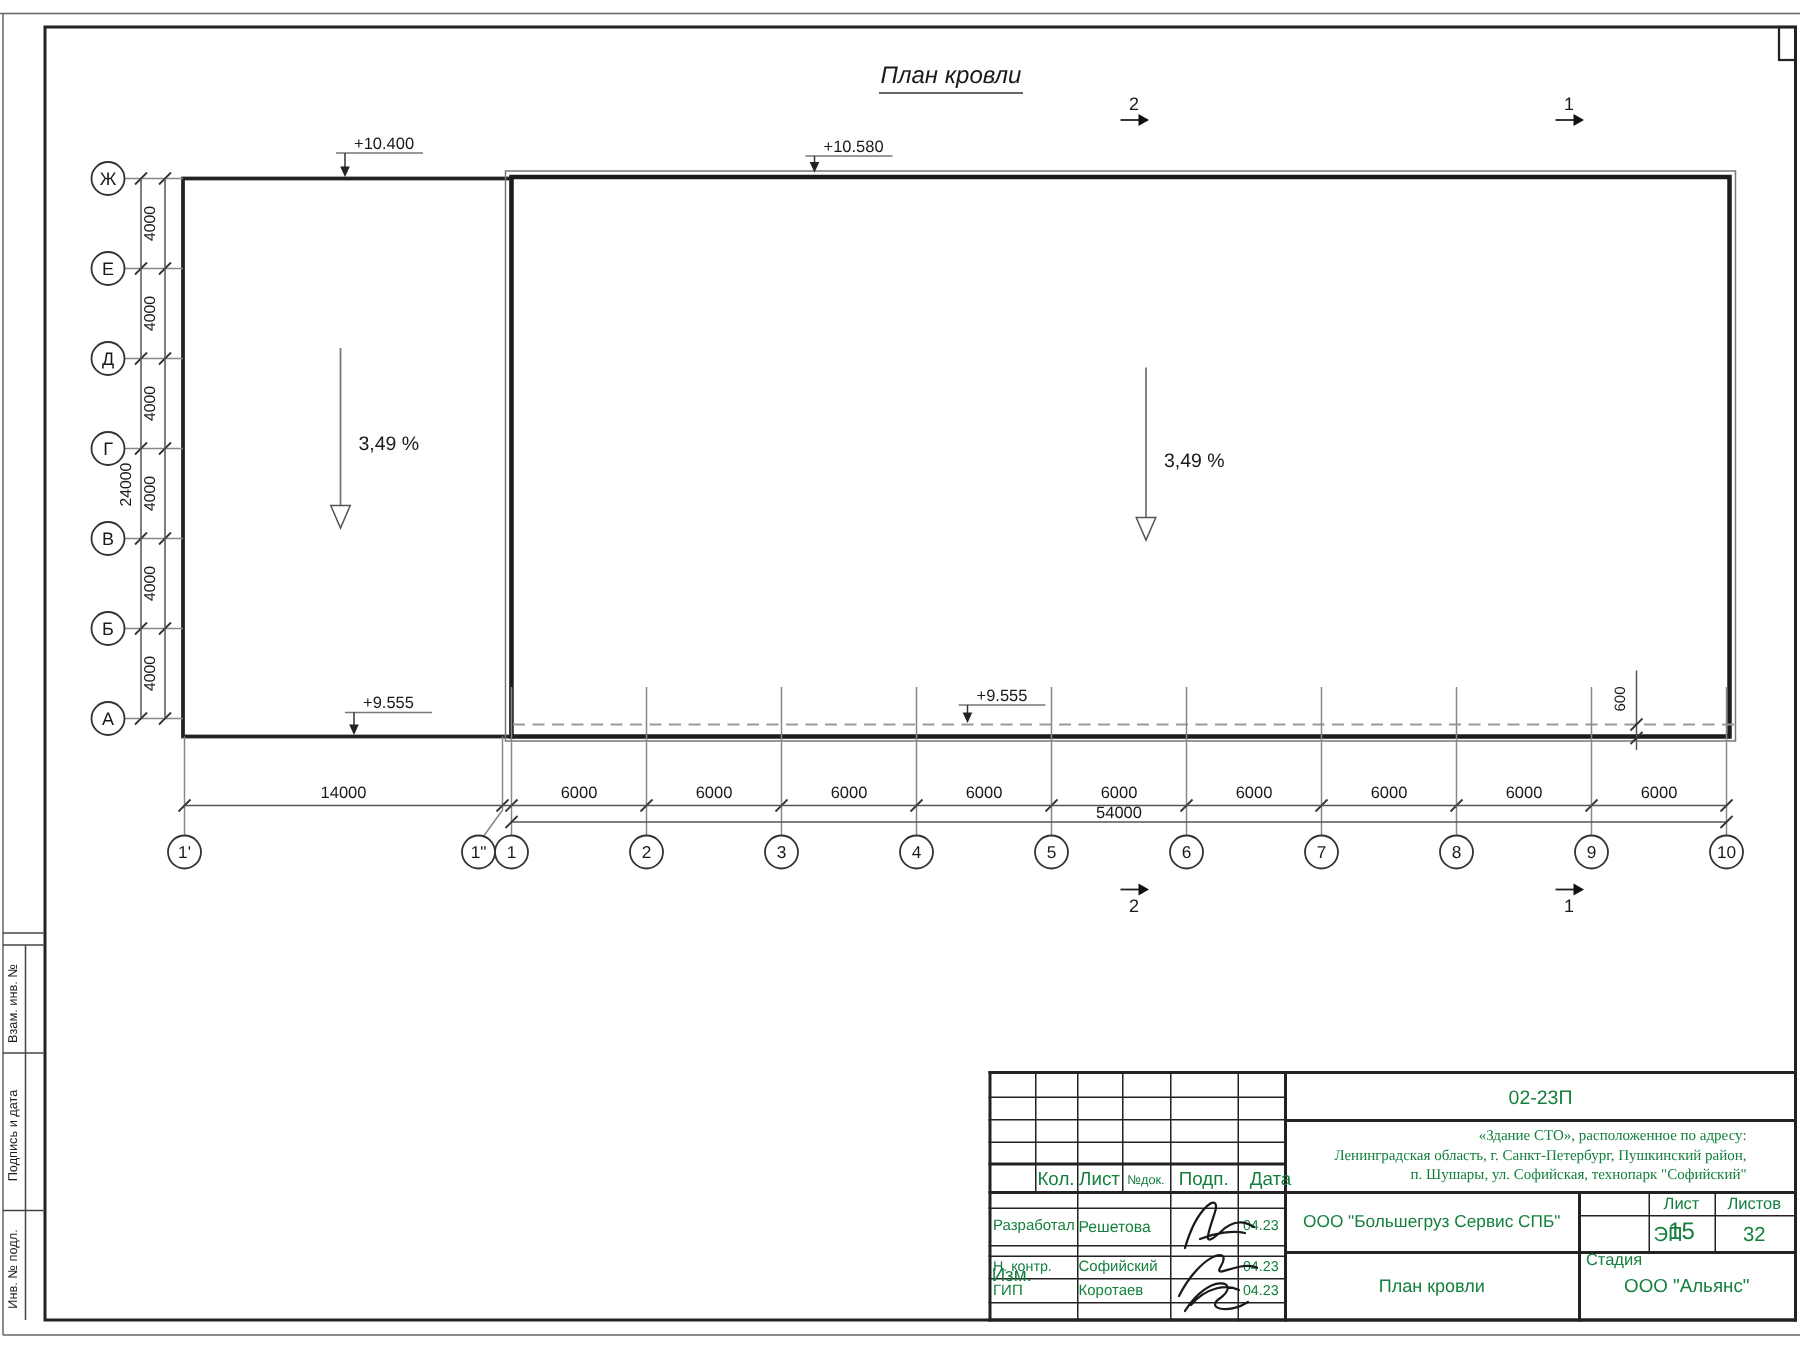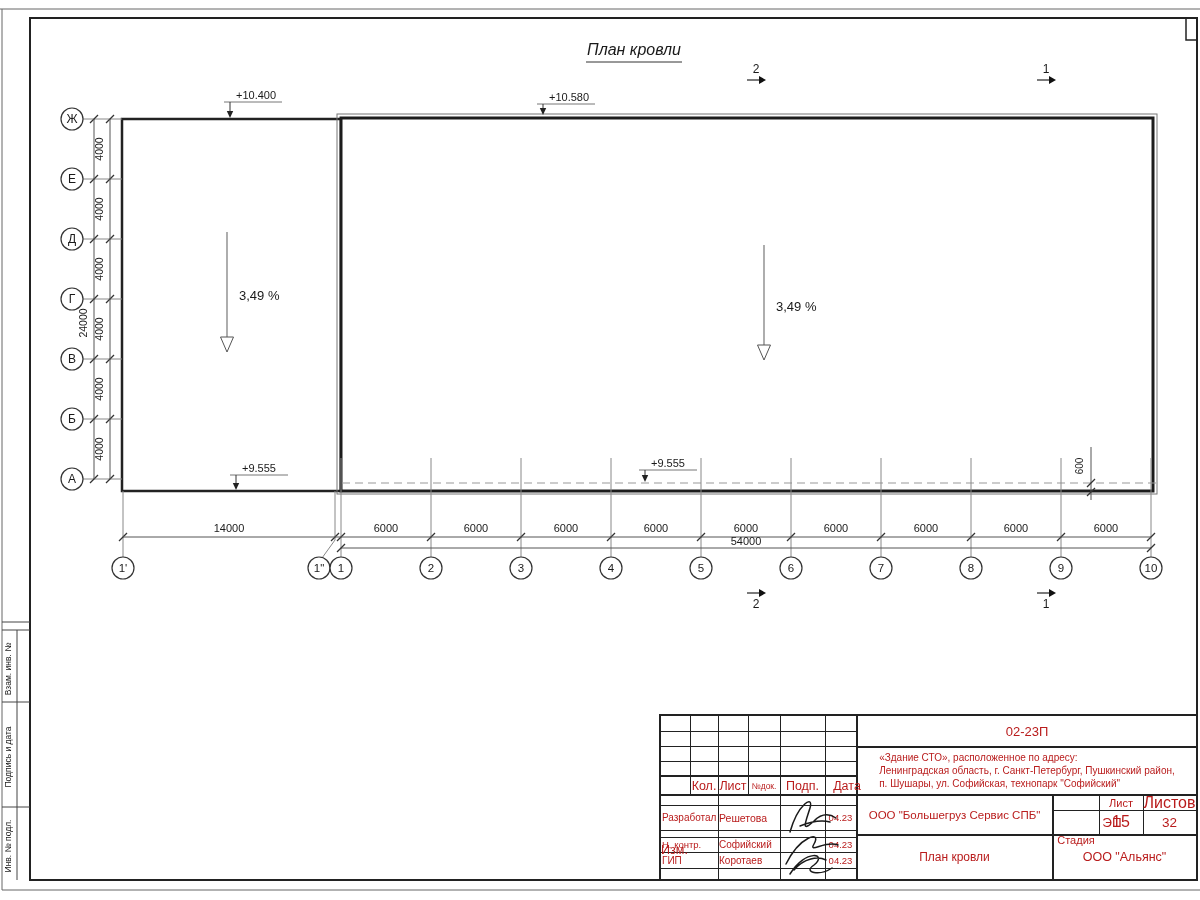"02-23П" .cell { color: #b91c1c -> #15803d }
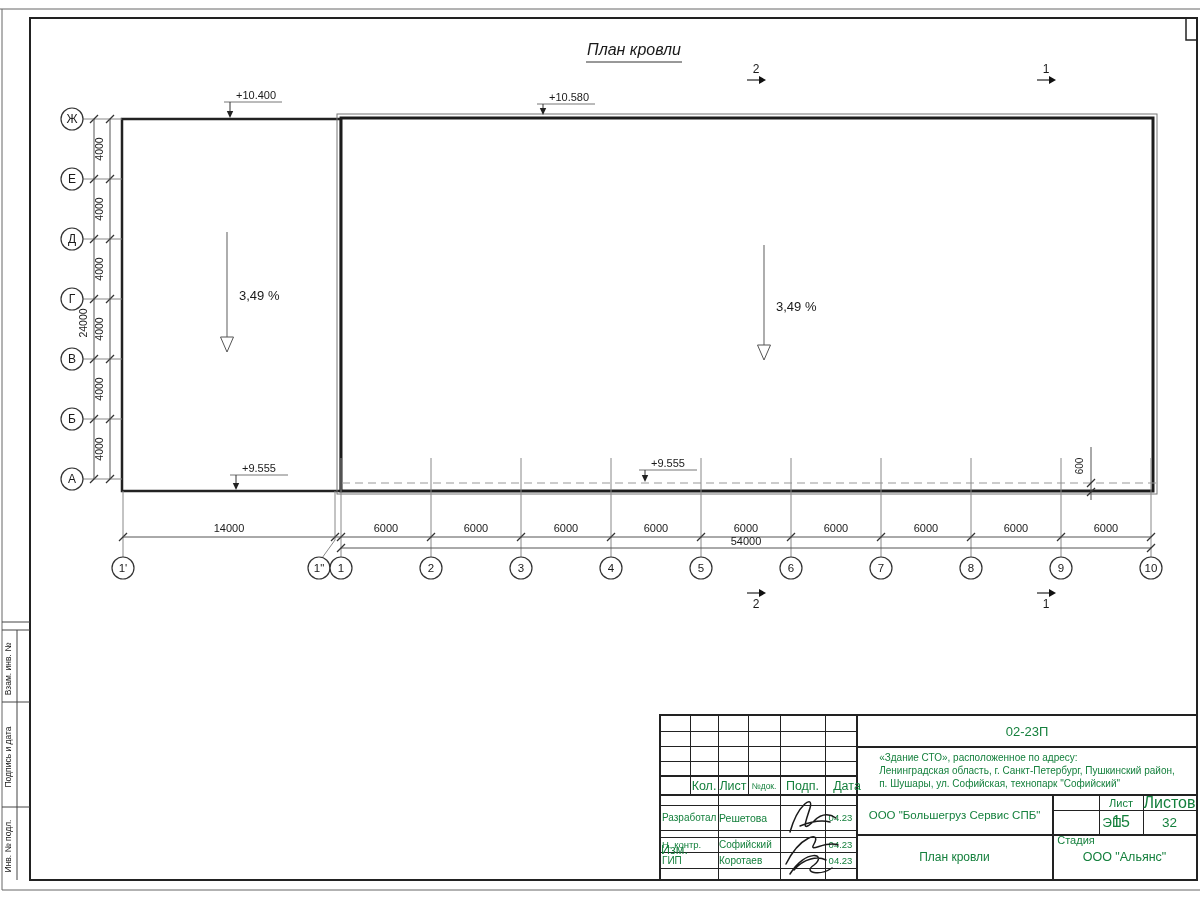"«Здание СТО», расположенное по адресу:" .cell.pre { font-family: none -> Liberation Serif, serif; text-align: left -> right }
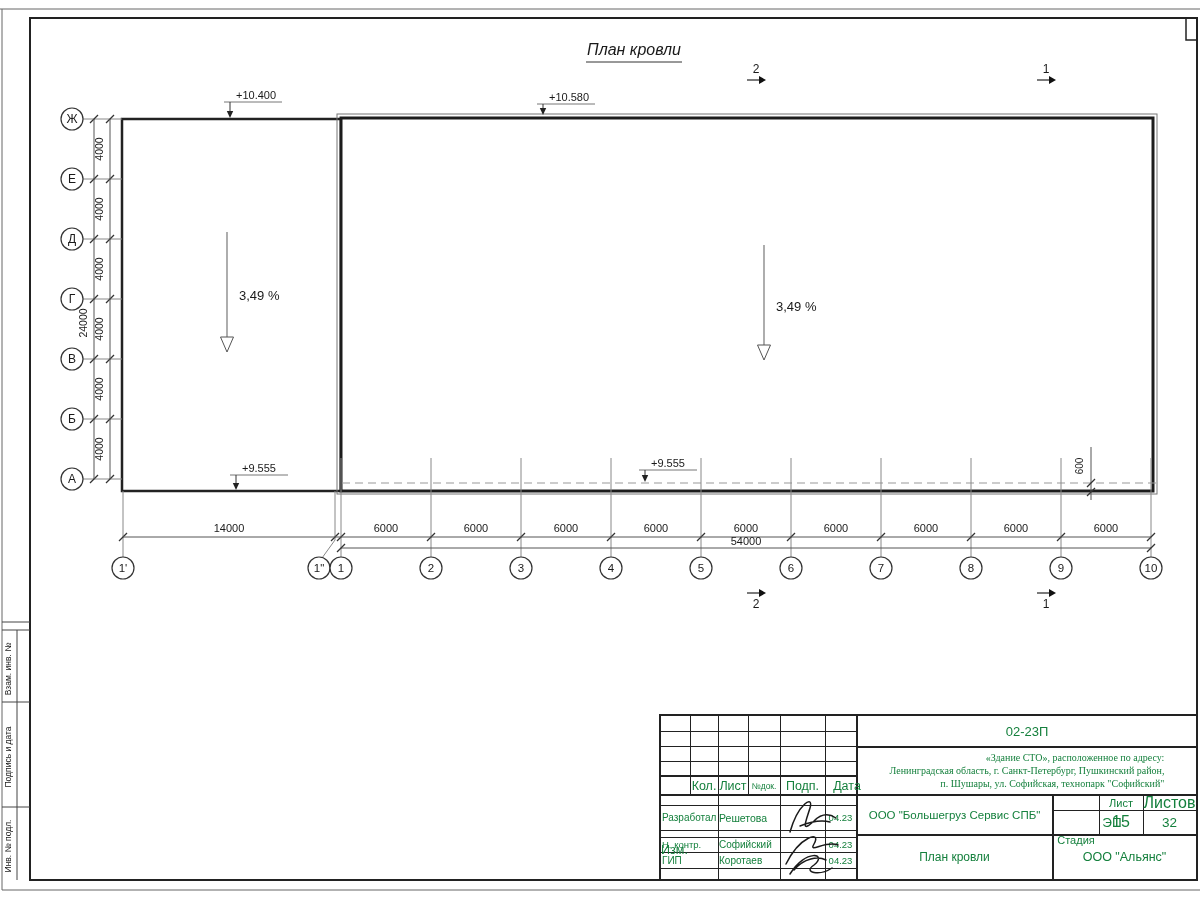"Листов" div.cell { font-size: 16px -> 11px }
